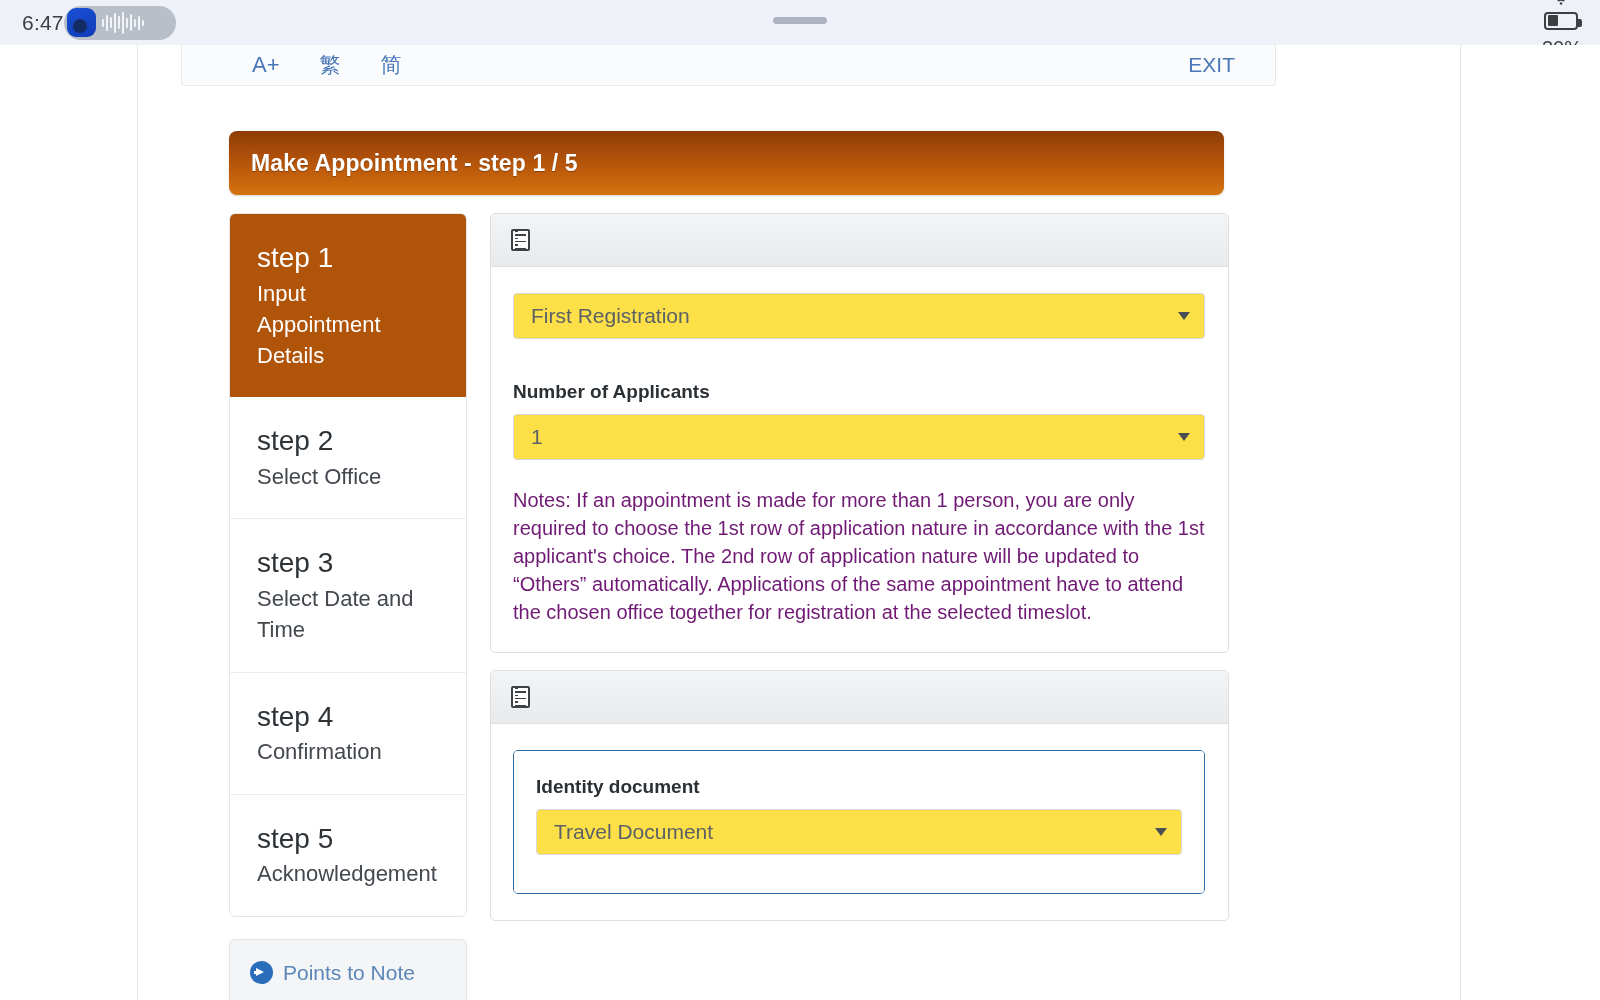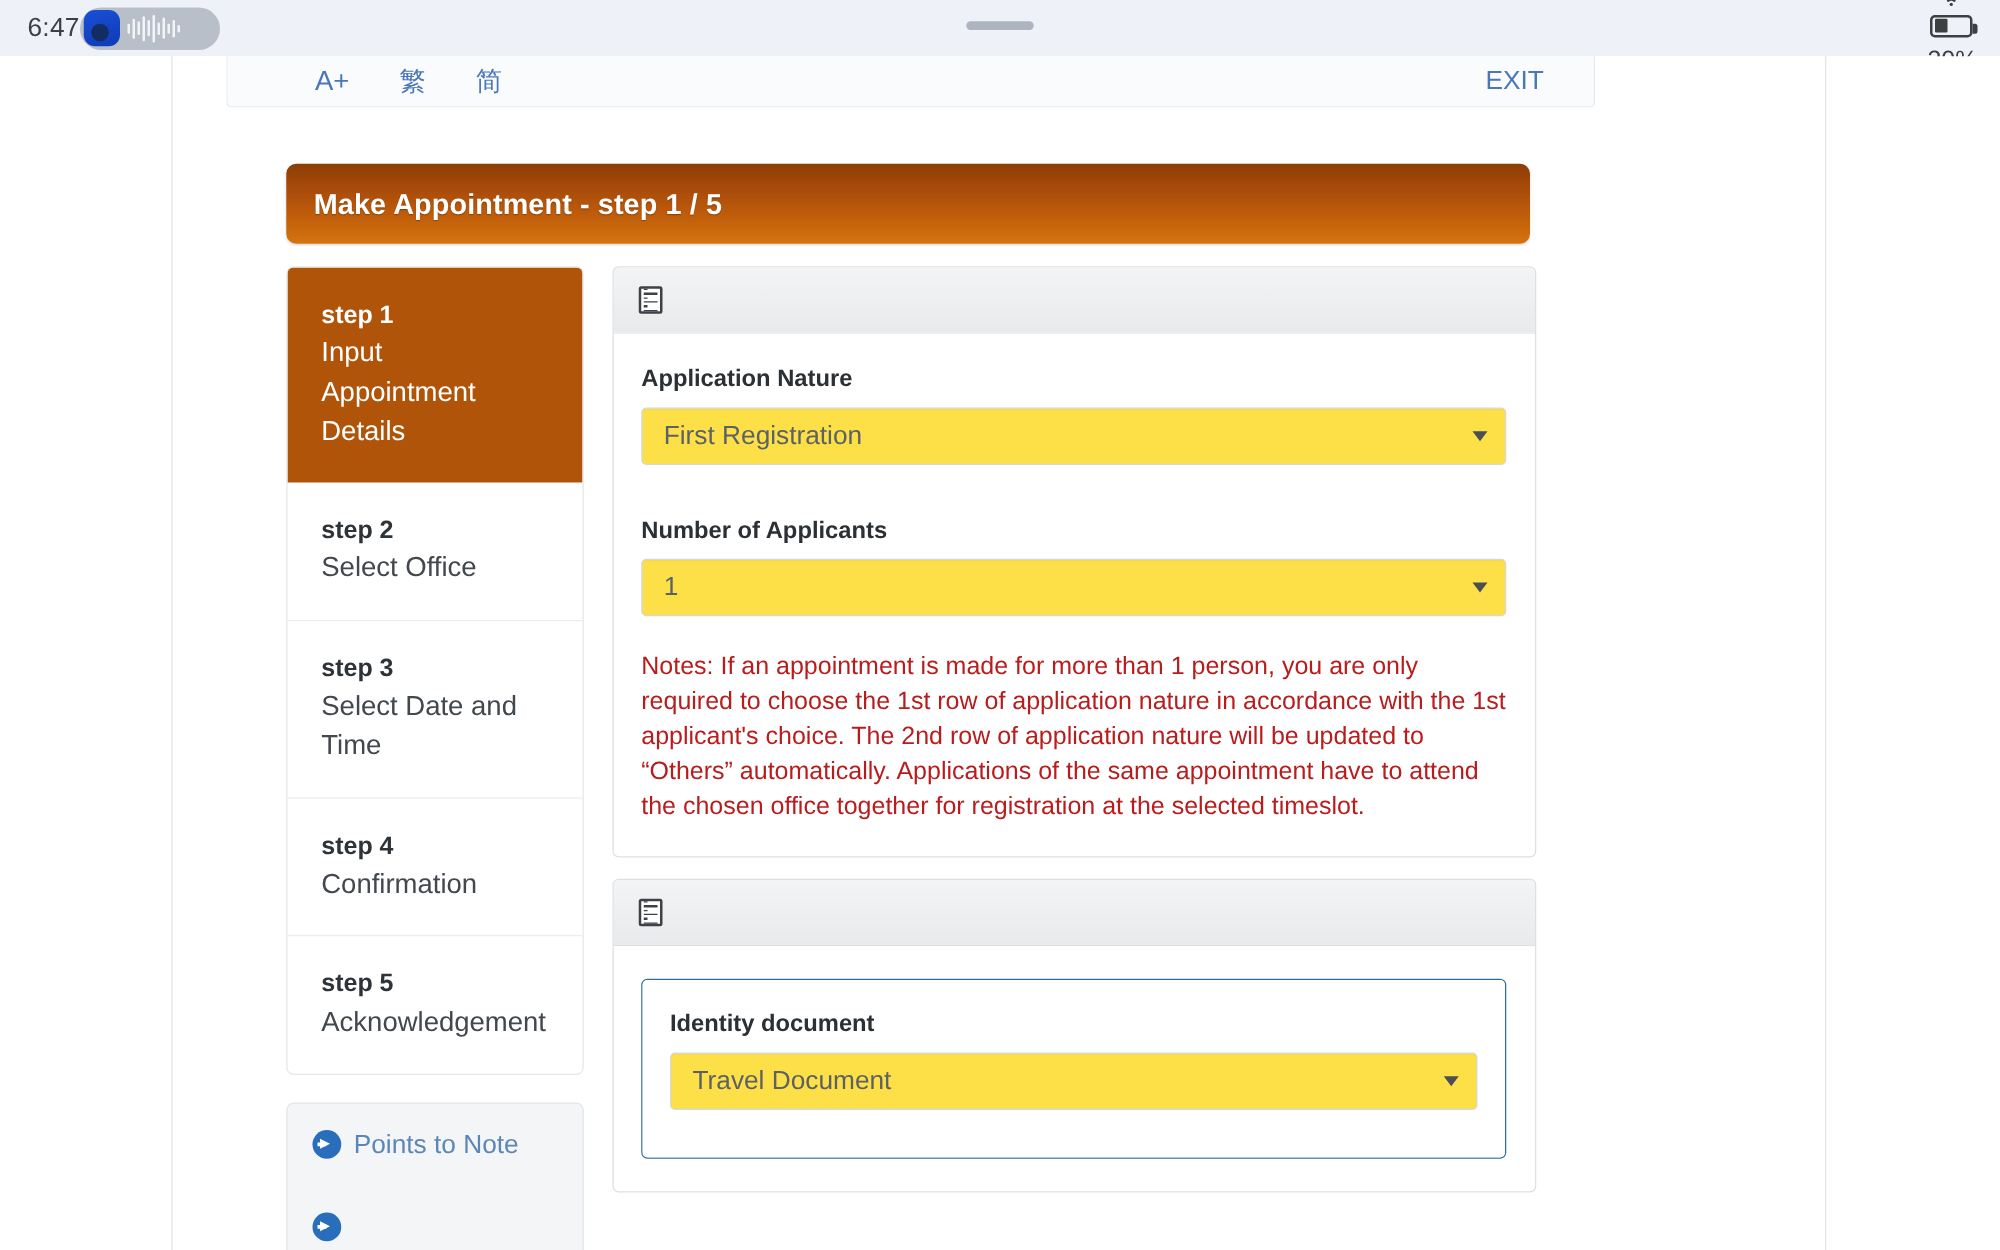"step 1" .step-no { font-size: 20px -> 28px; font-weight: bold -> normal }
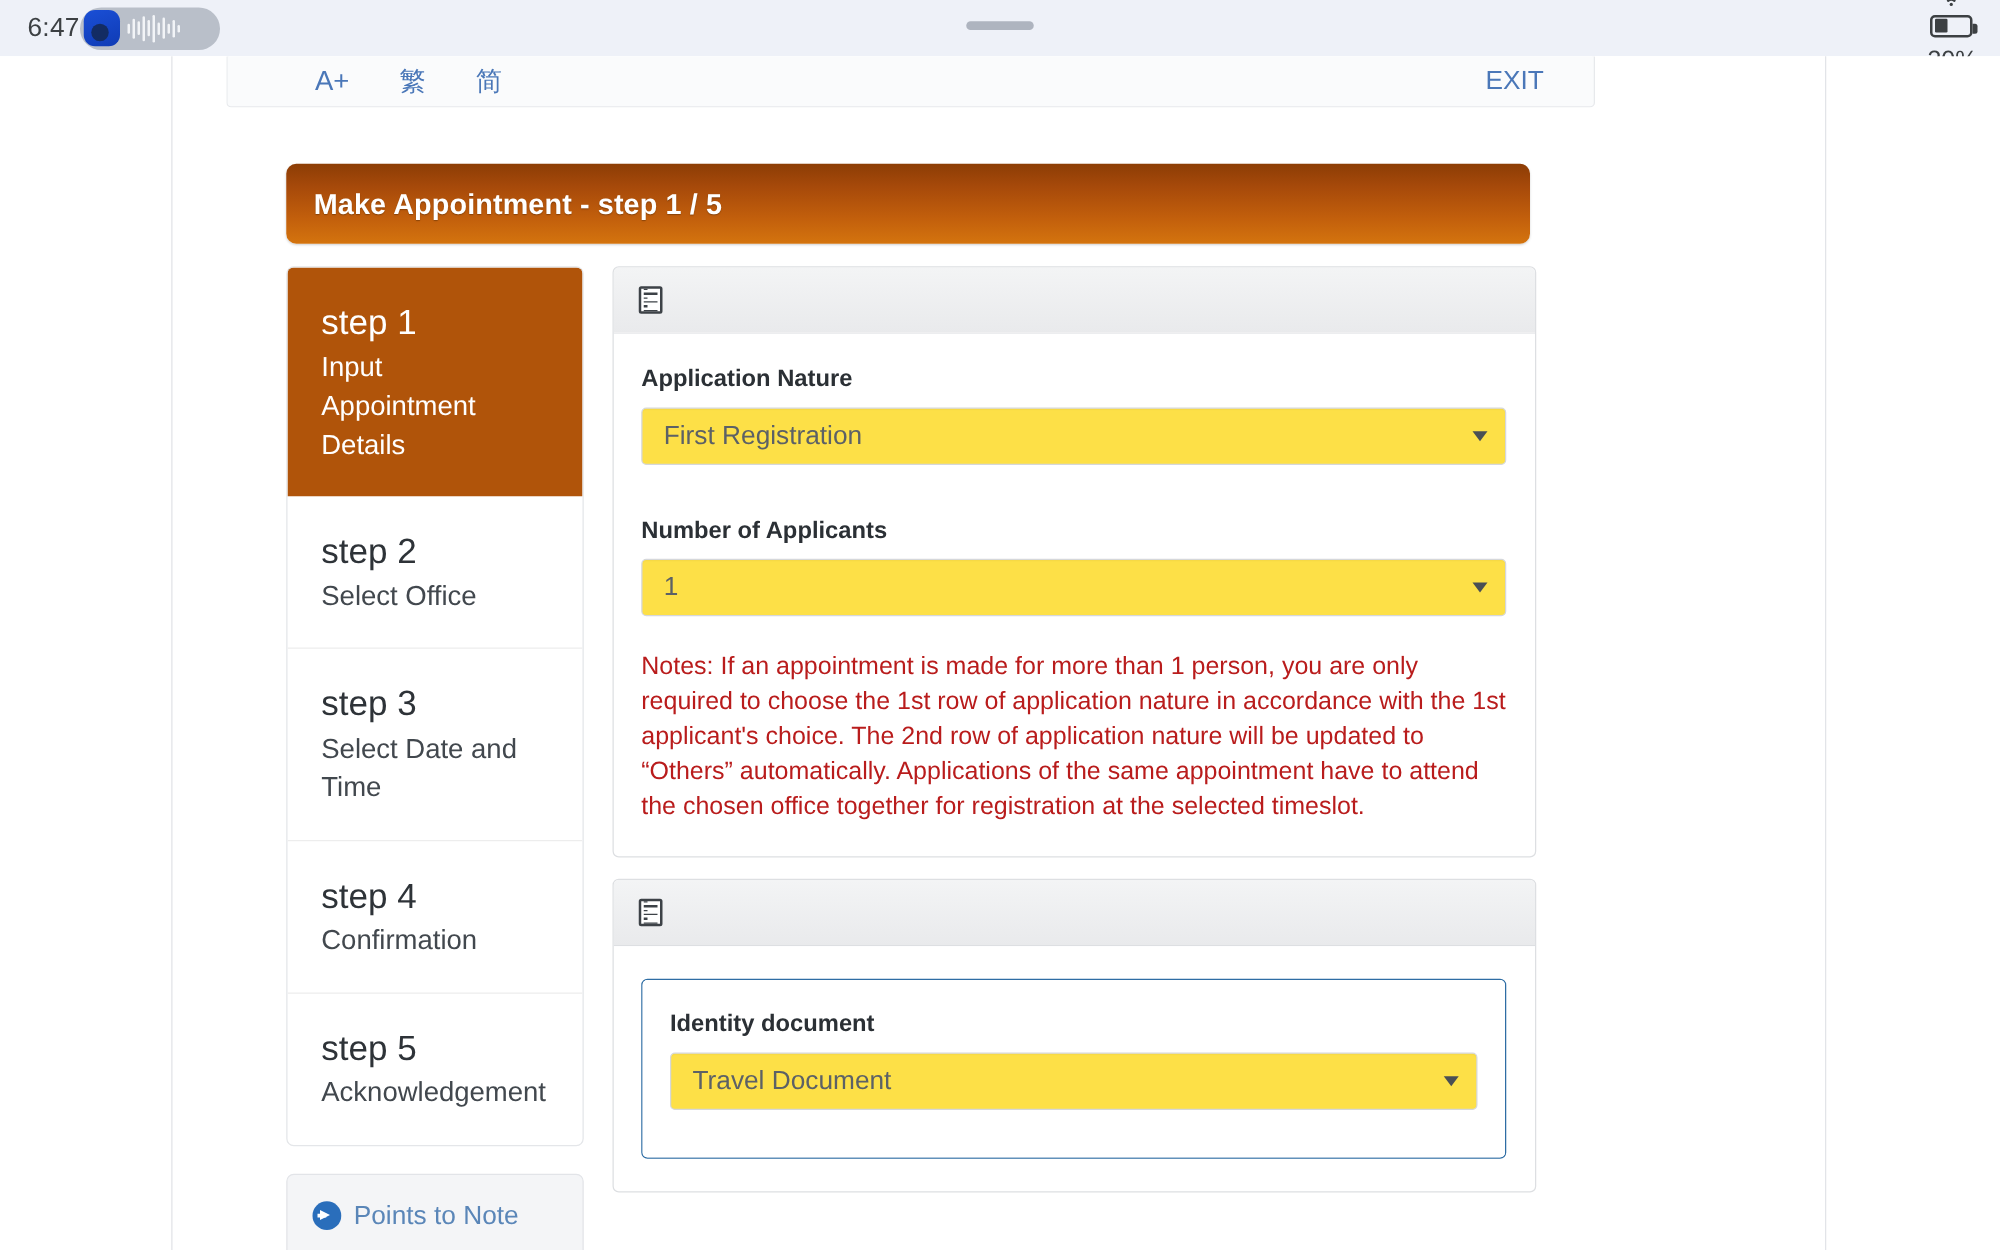"Application Nature" div.field-label { html: <div>Application Nature</div> -> none }
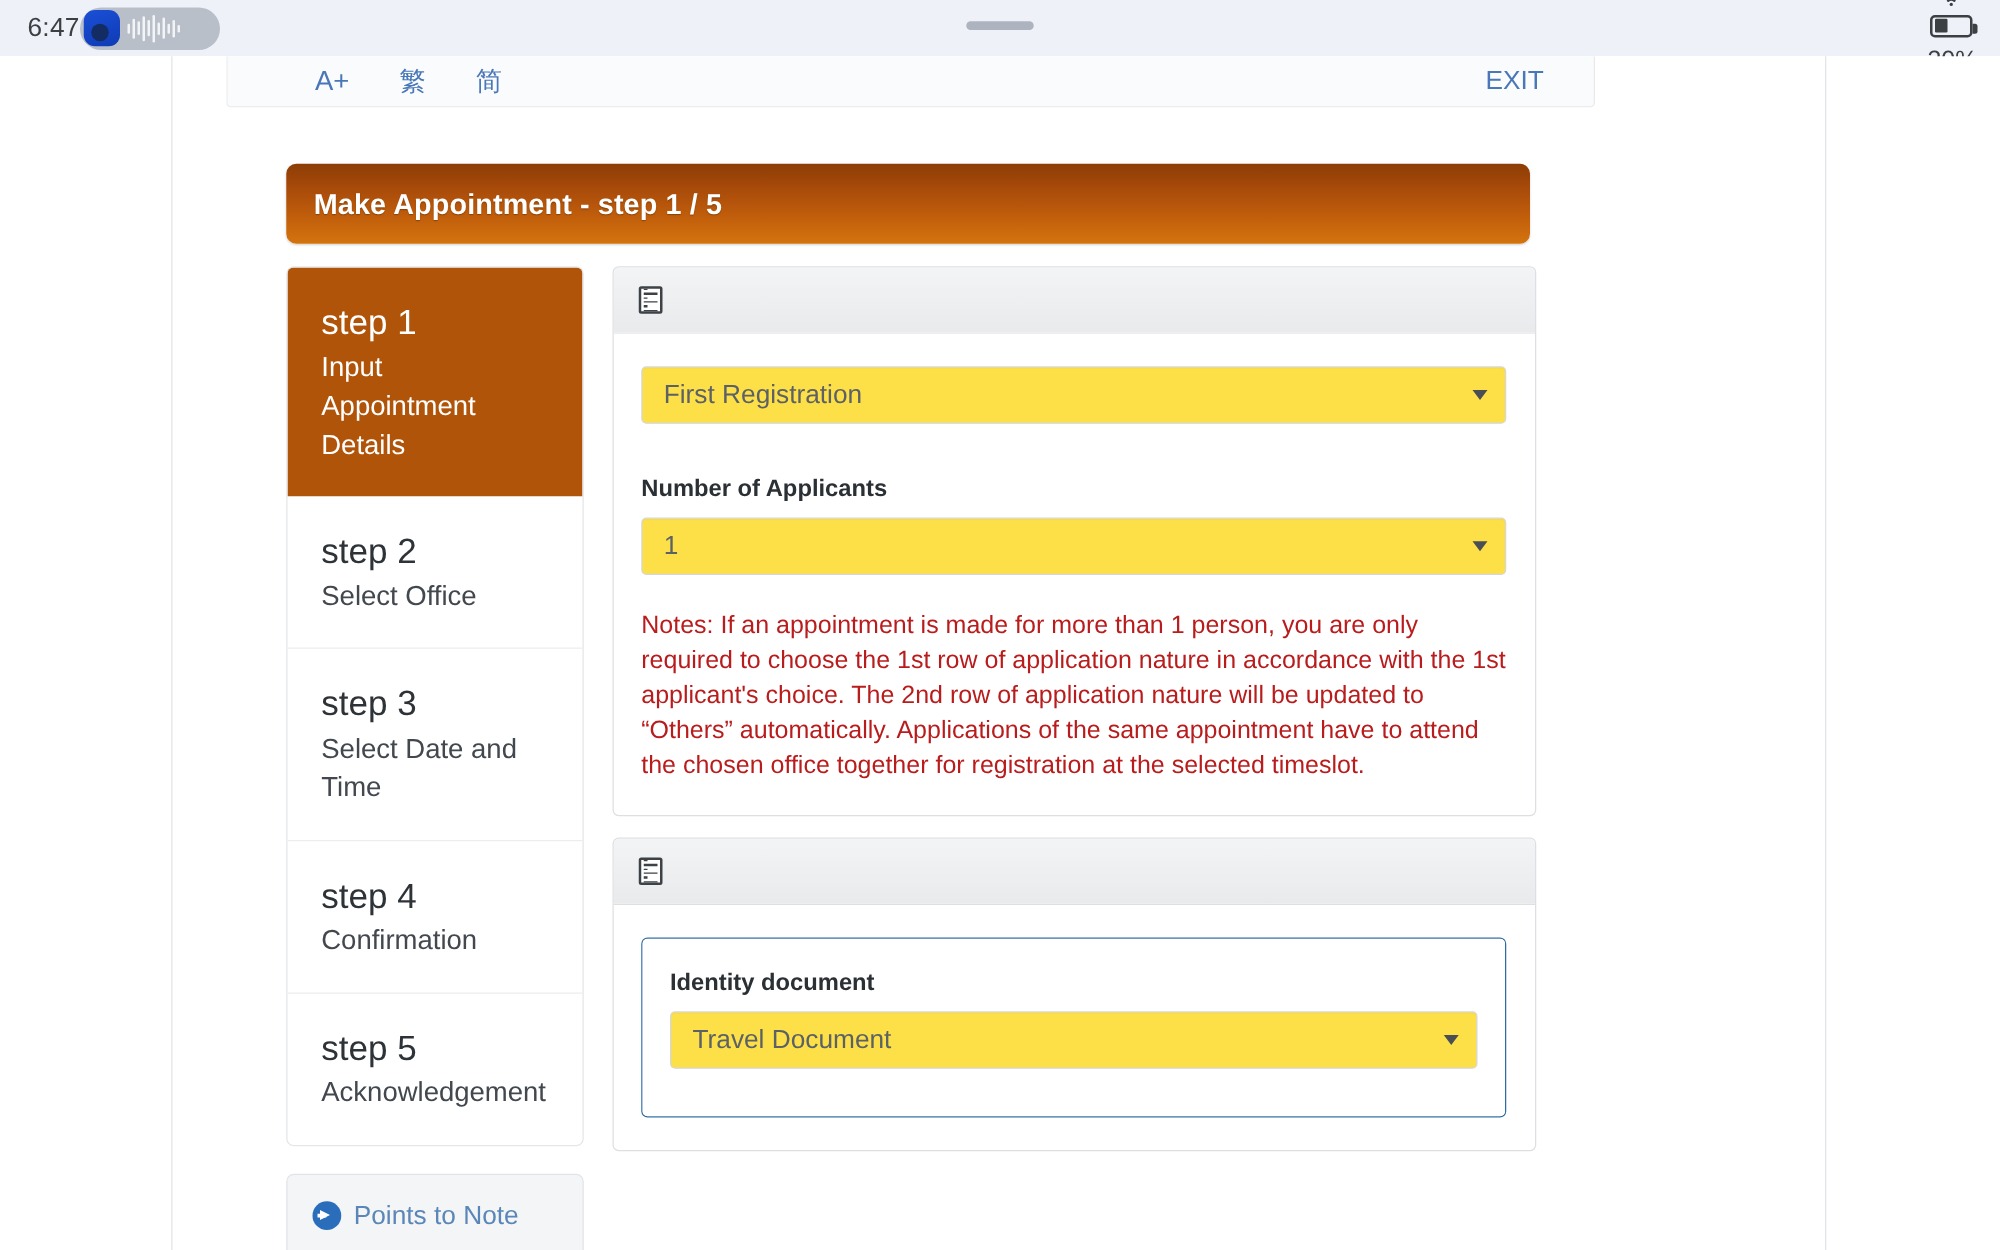"Notes: If an appointment is" .notes { color: #b91c1c -> #701a75 }
